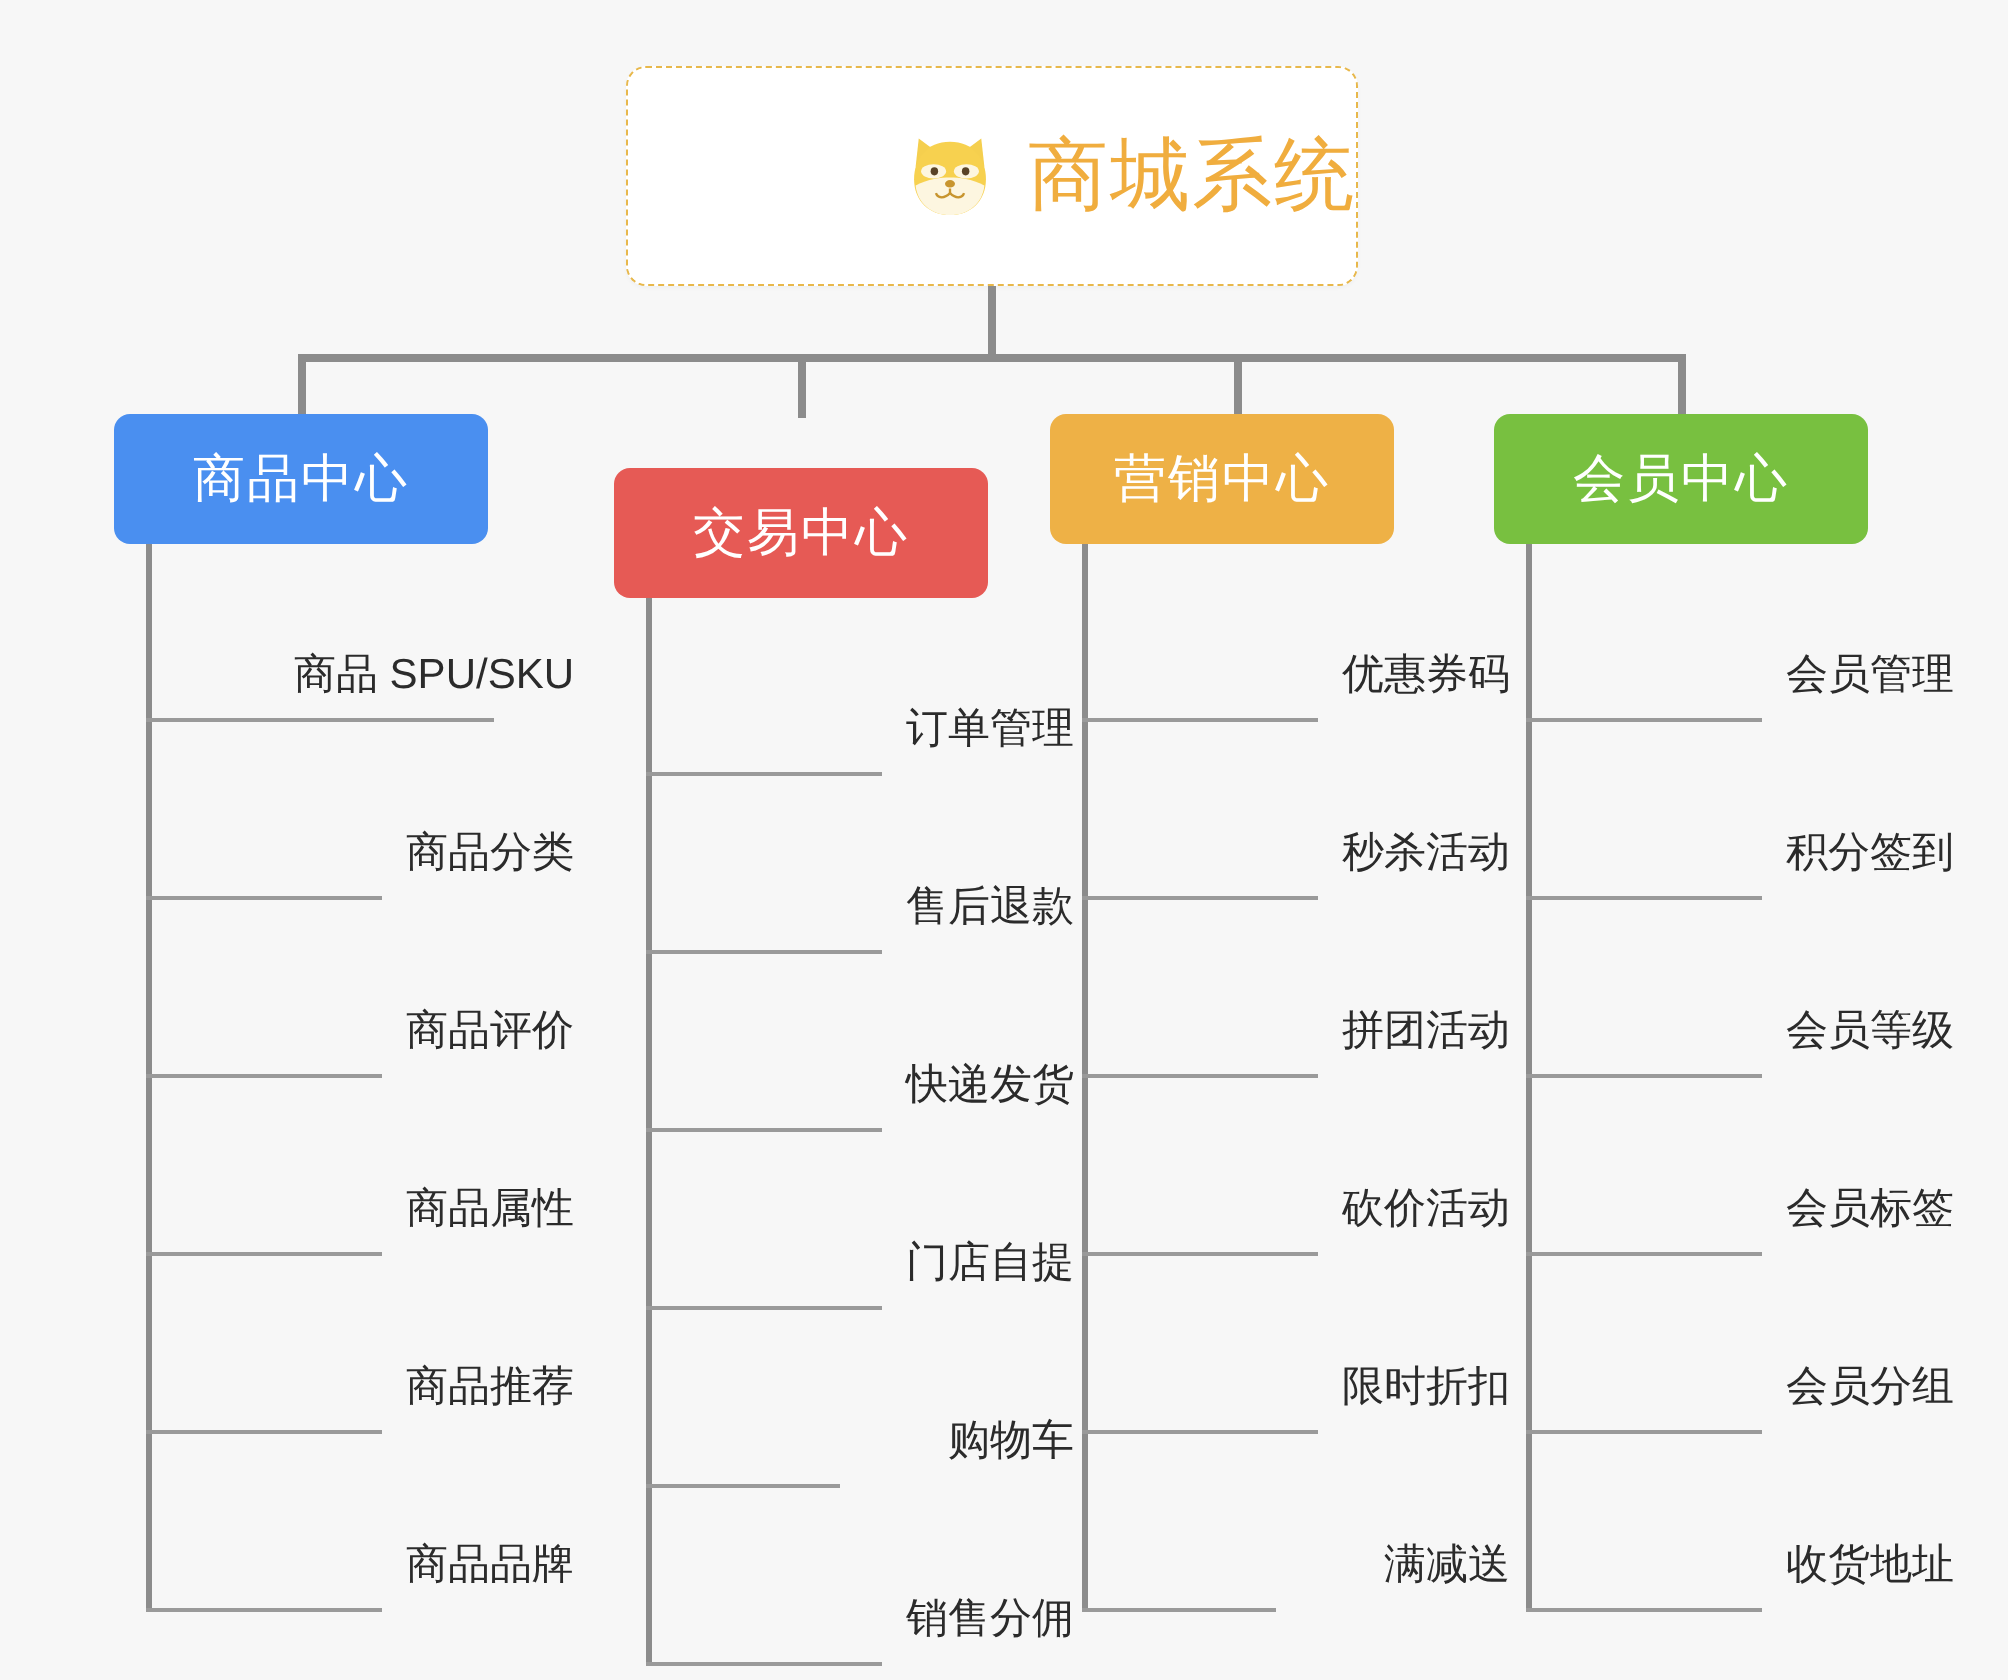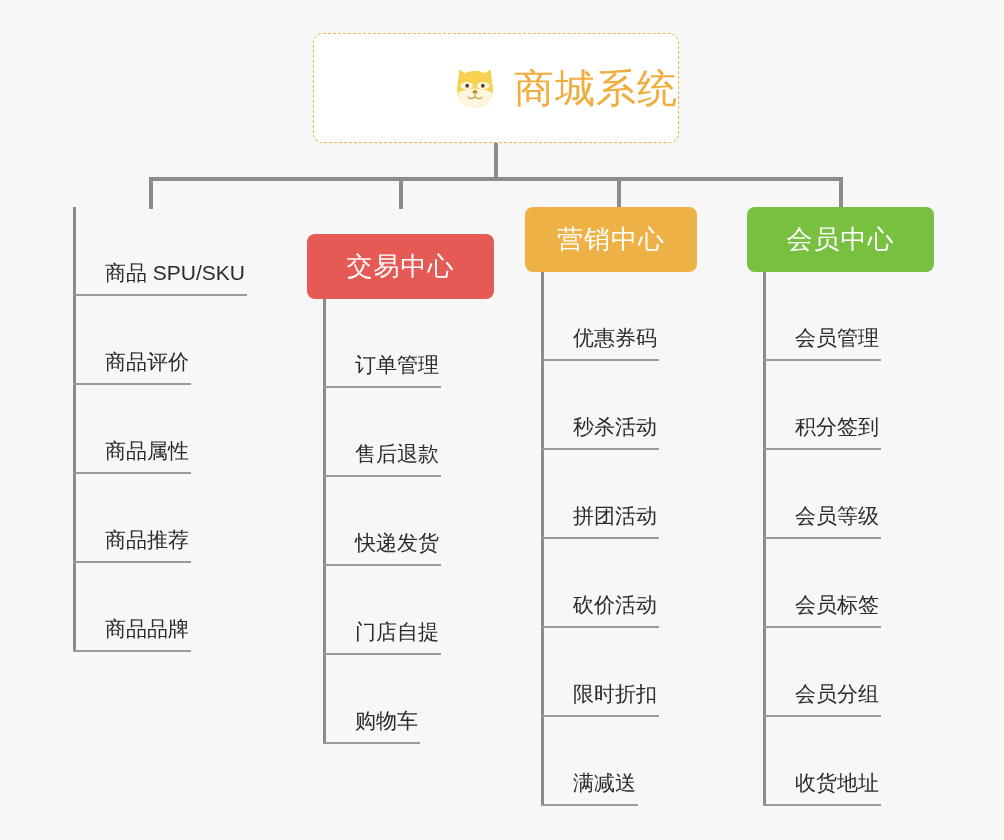"商品中心" div.col-header { html: none -> <div>商品中心</div> }
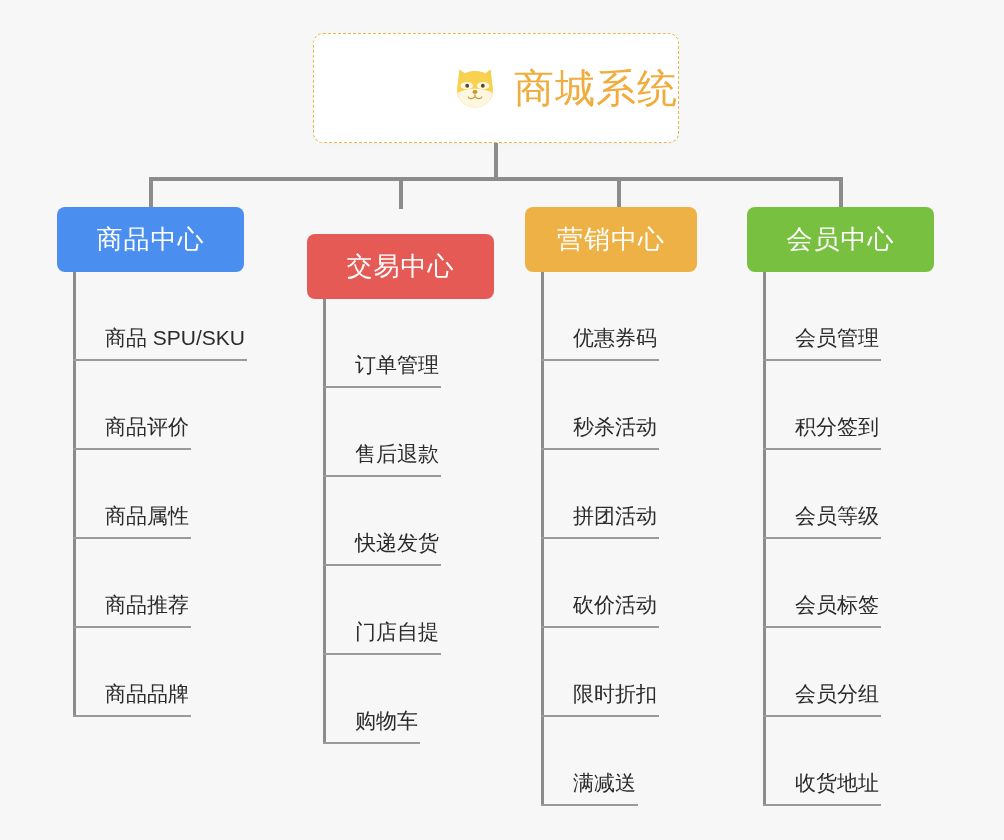"商品 SPU/SKU" .item { justify-content: none -> flex-end }
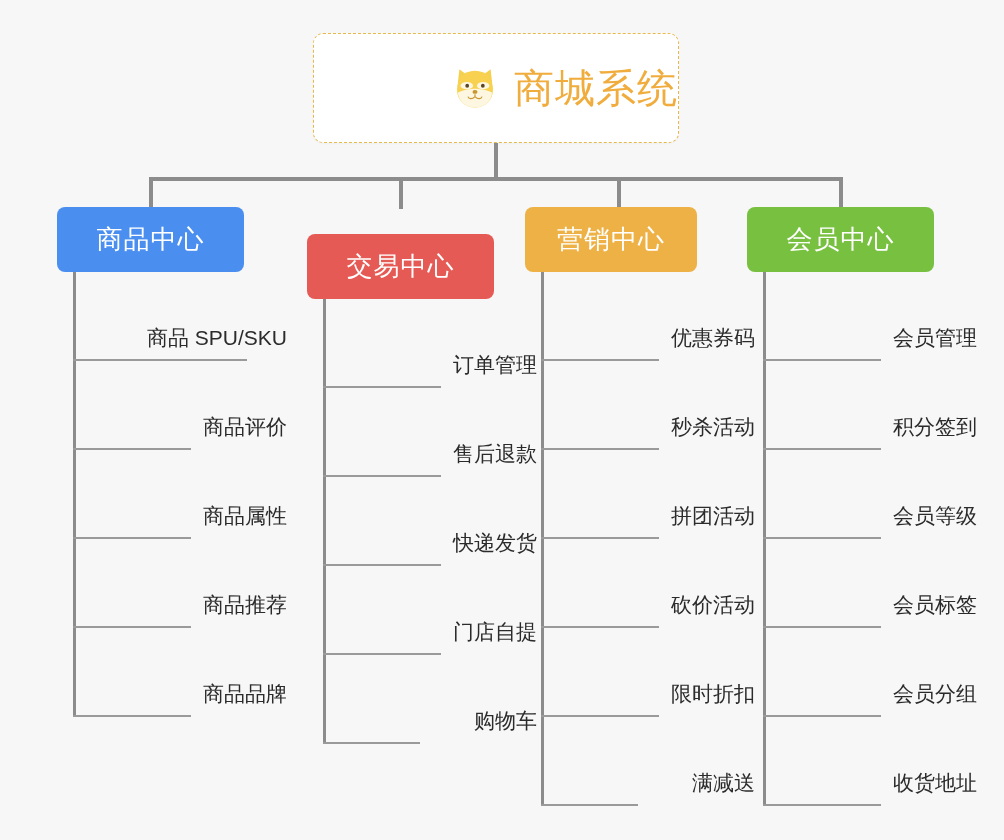"商品分类" div.item { html: none -> <div> <span>商品分类</span> <span></span> </div> }
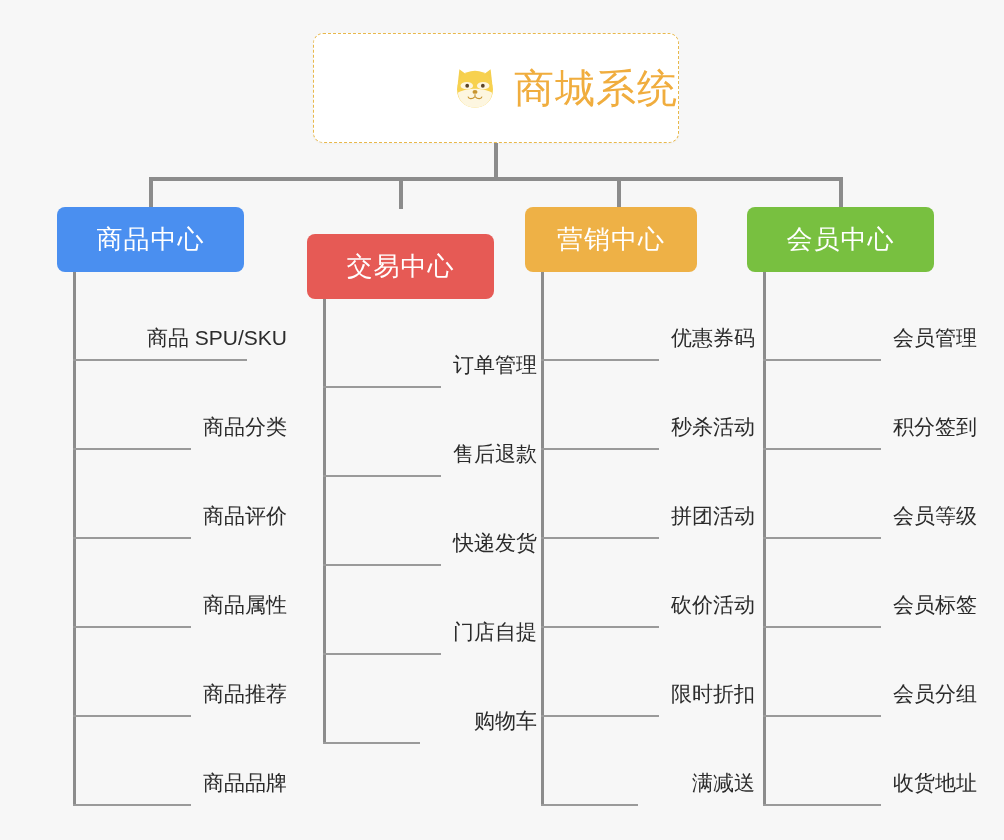"销售分佣" div.item { html: none -> <div> <span>销售分佣</span> <span></span> </div> }
